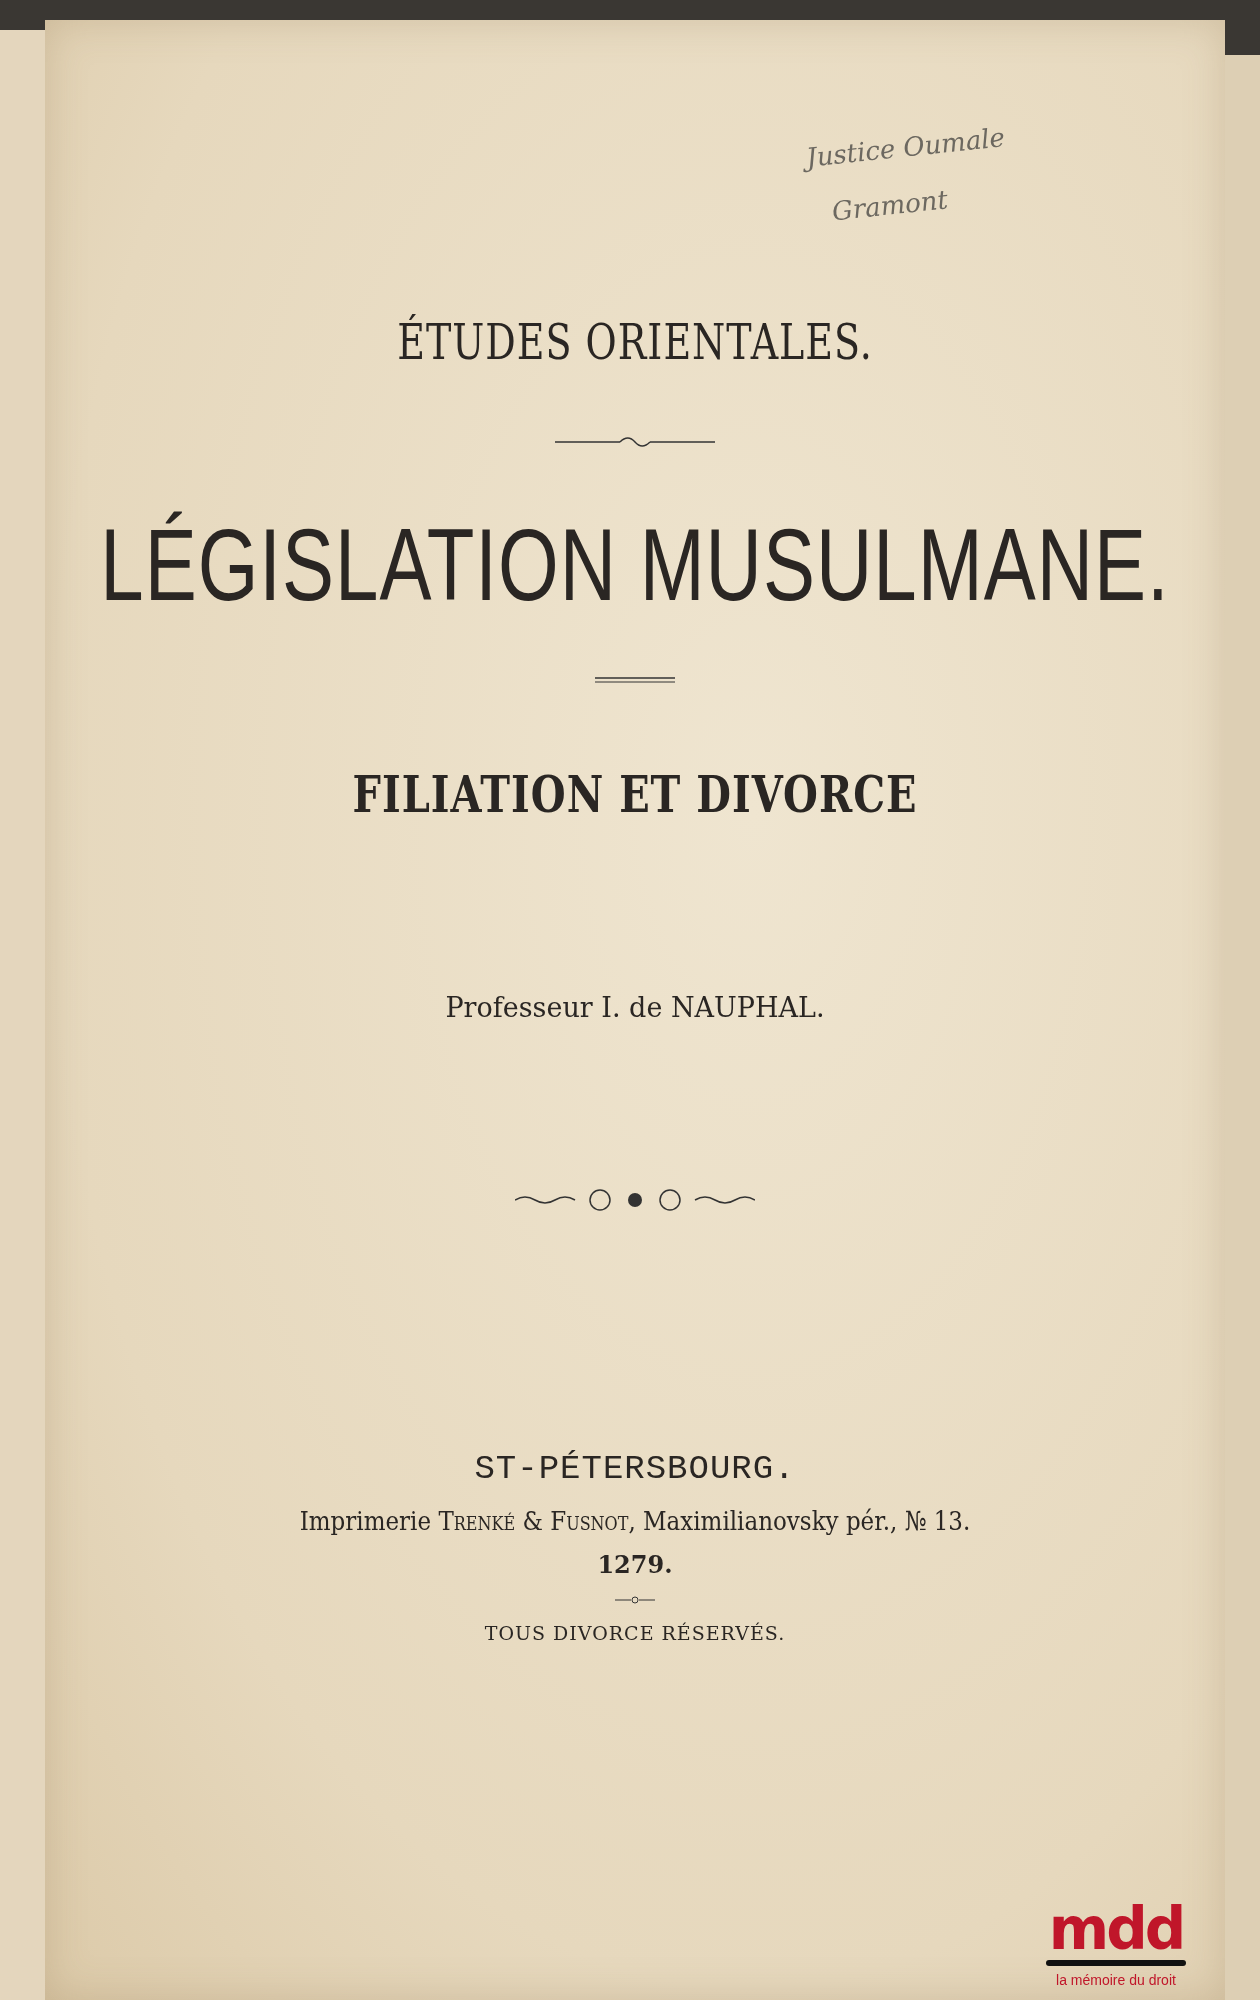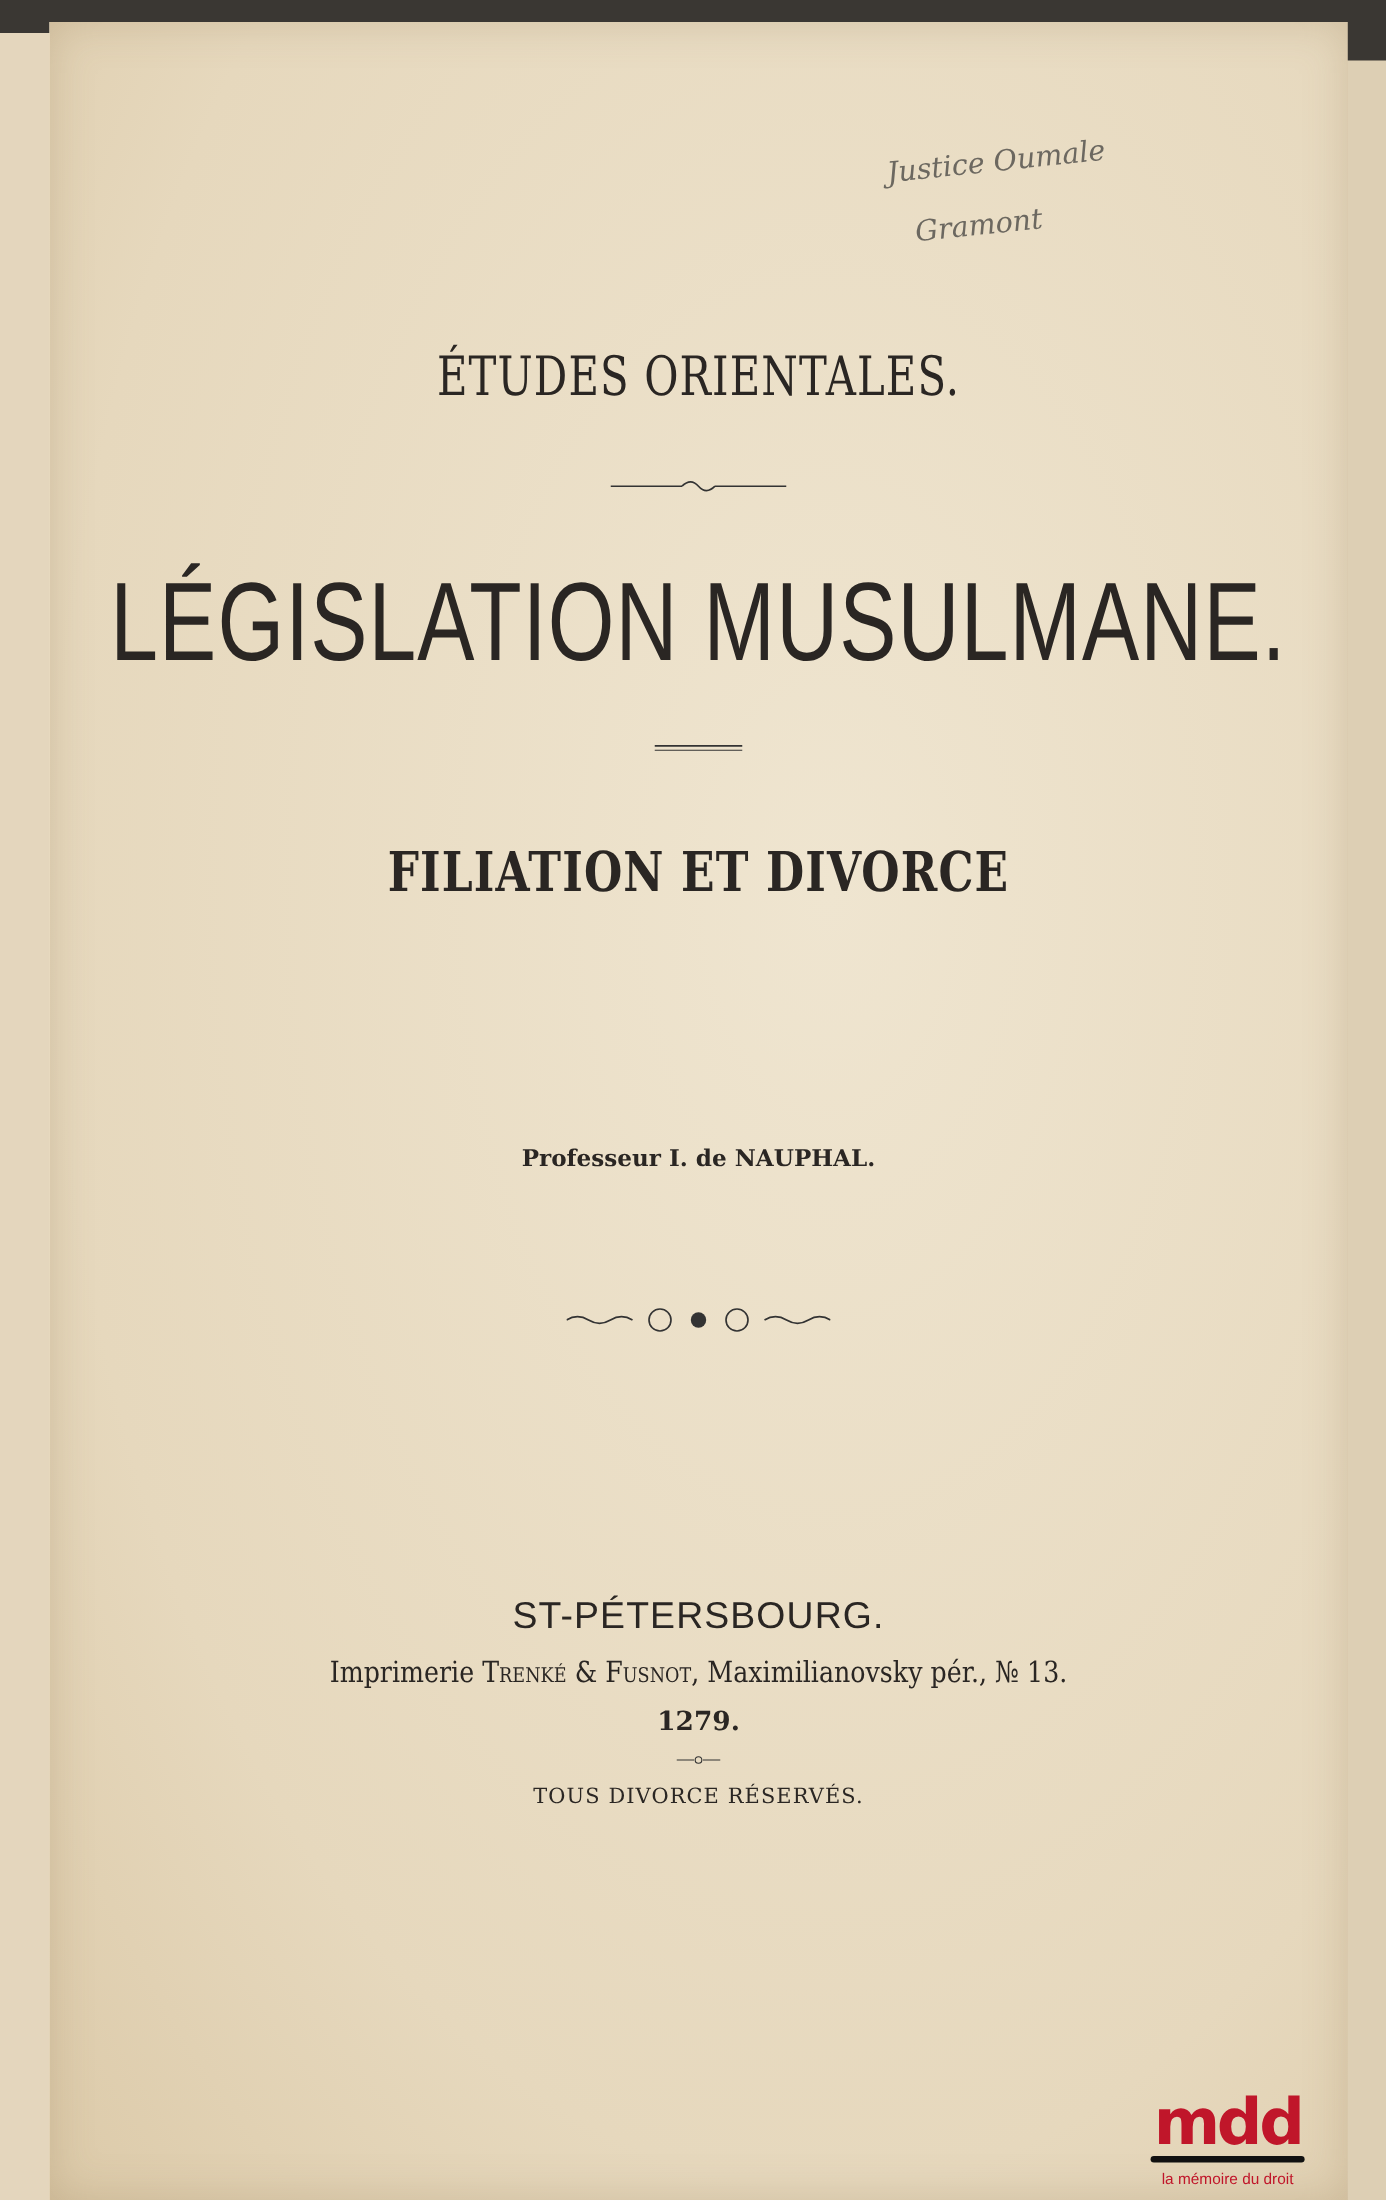"Professeur I. de NAUPHAL." .author { font-size: 21px -> 27px; font-weight: bold -> normal; top: 1020px -> 972px }
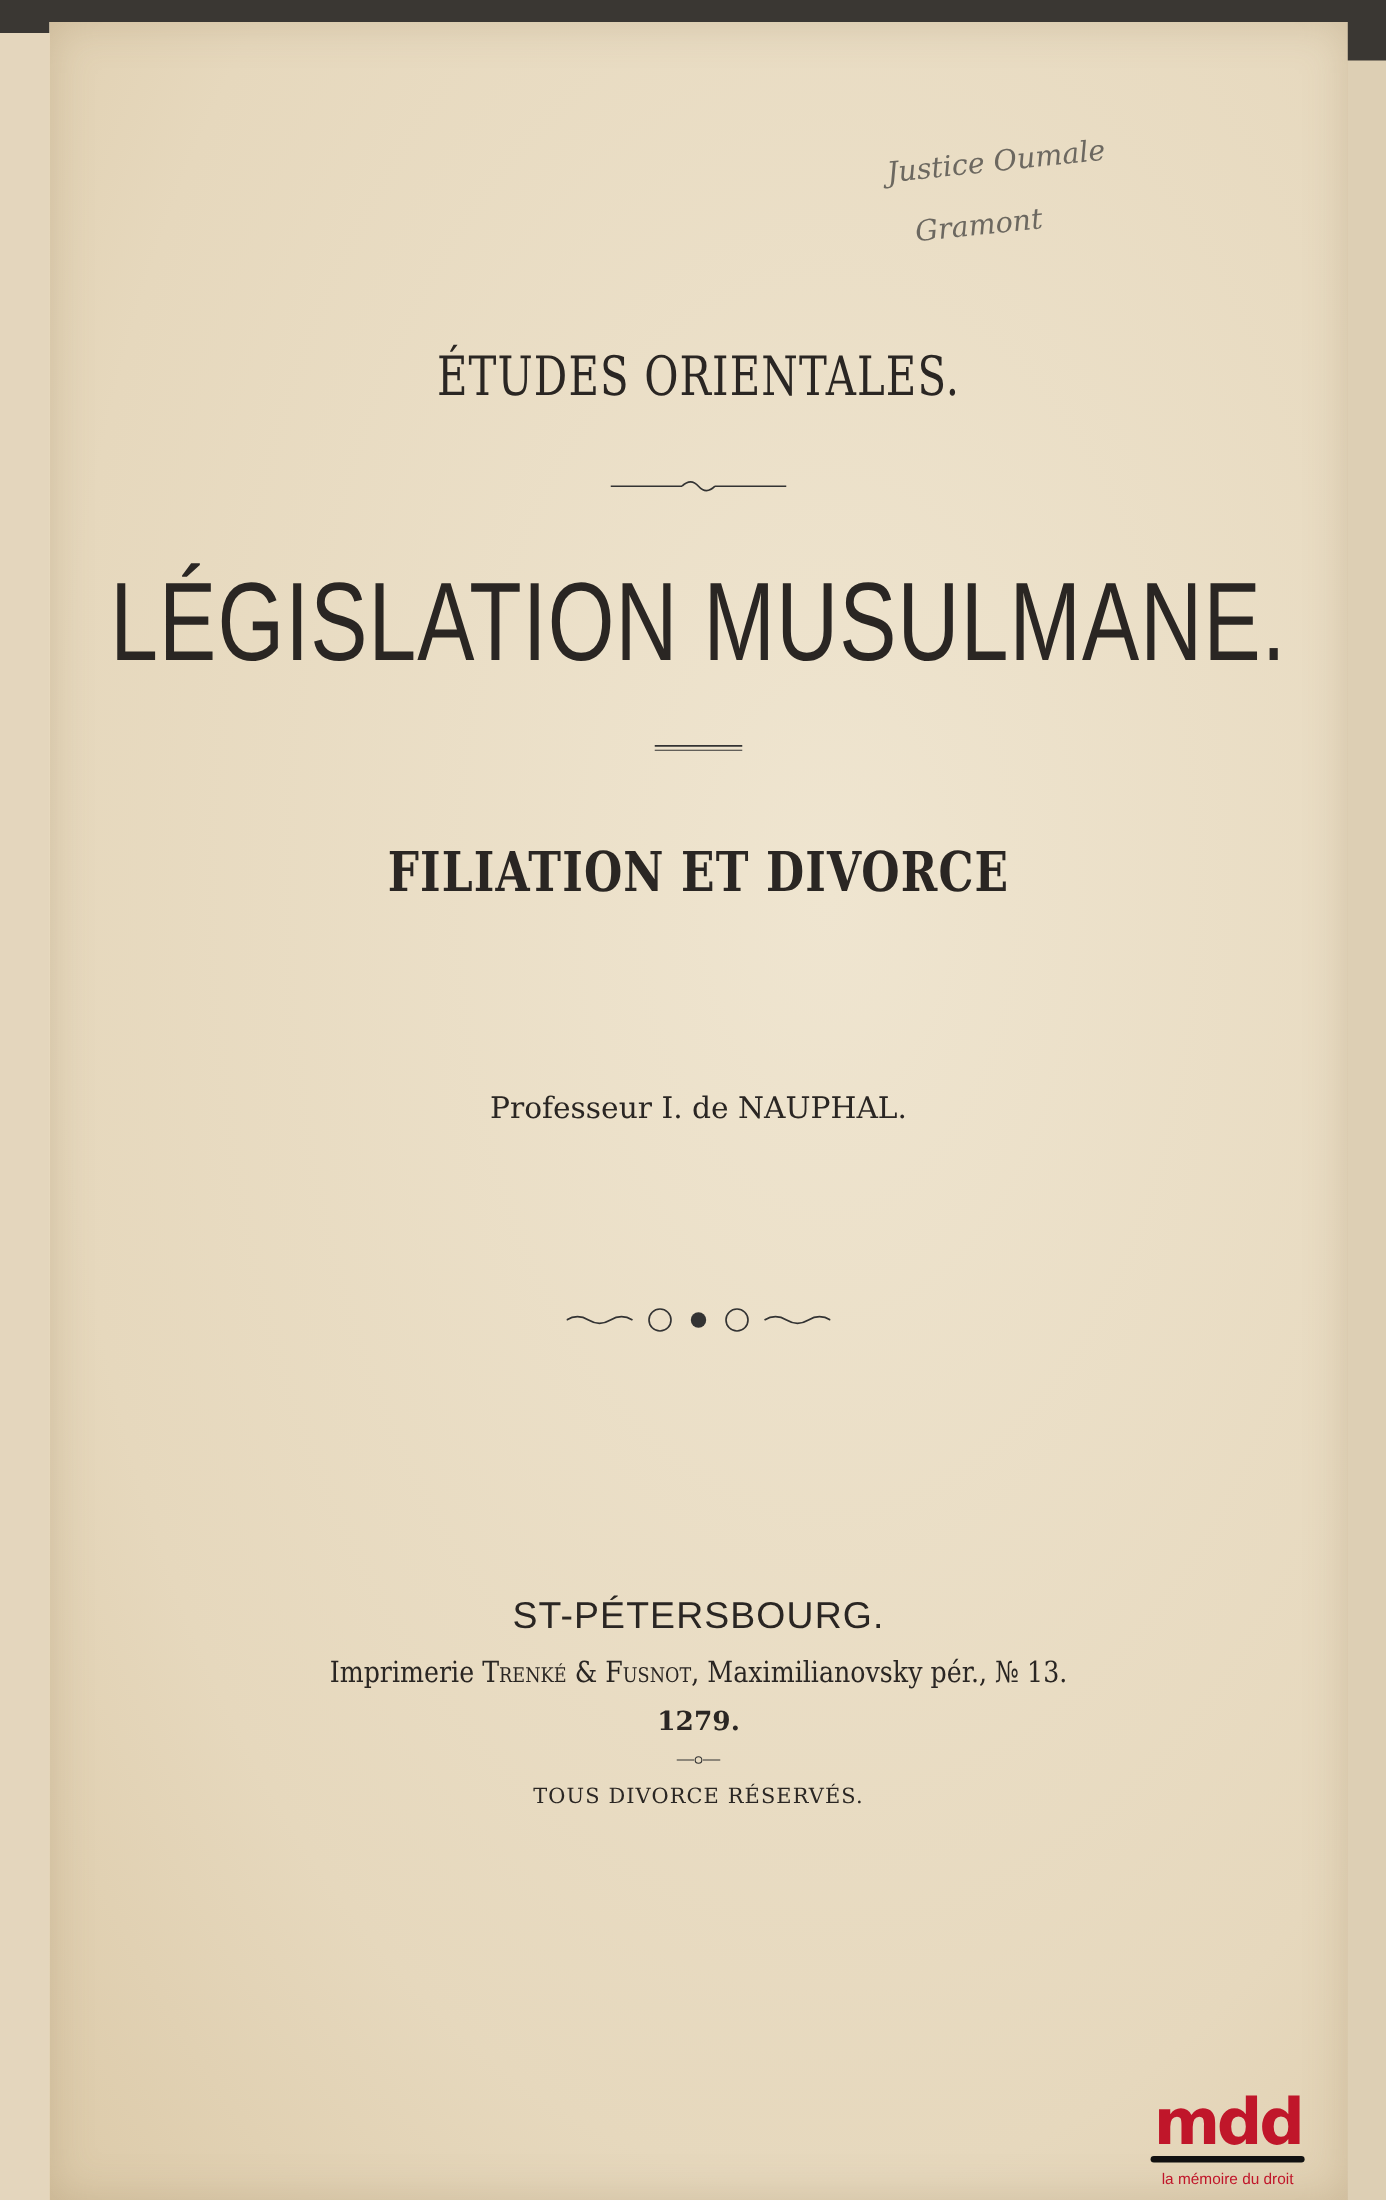"ST-PÉTERSBOURG." .city { font-family: Liberation Sans, sans-serif -> Liberation Mono, monospace }
